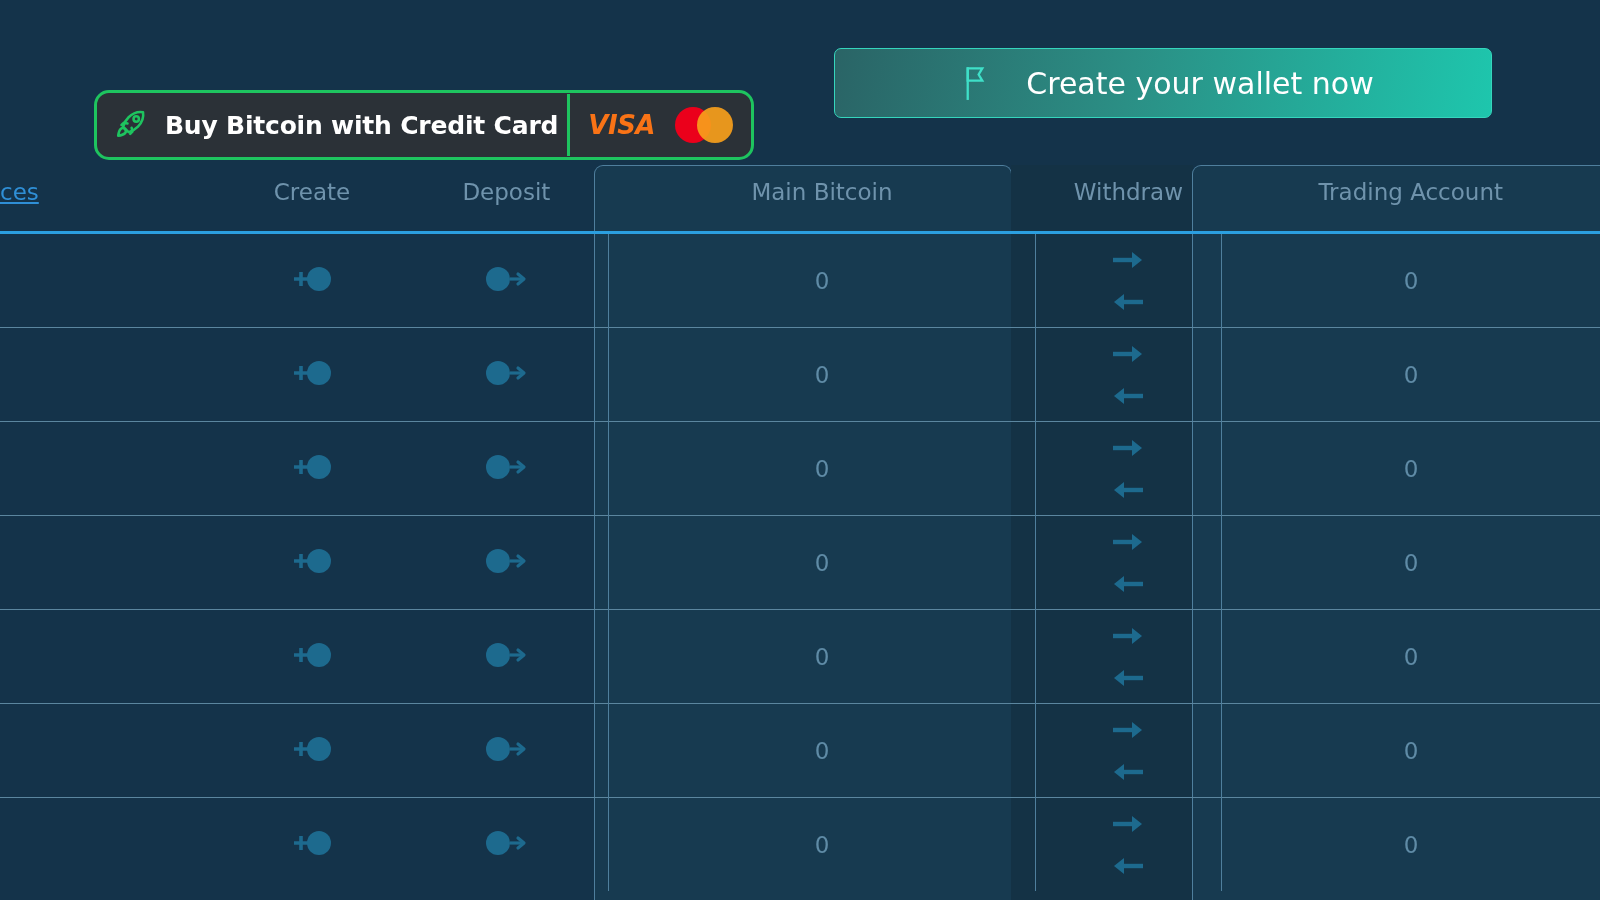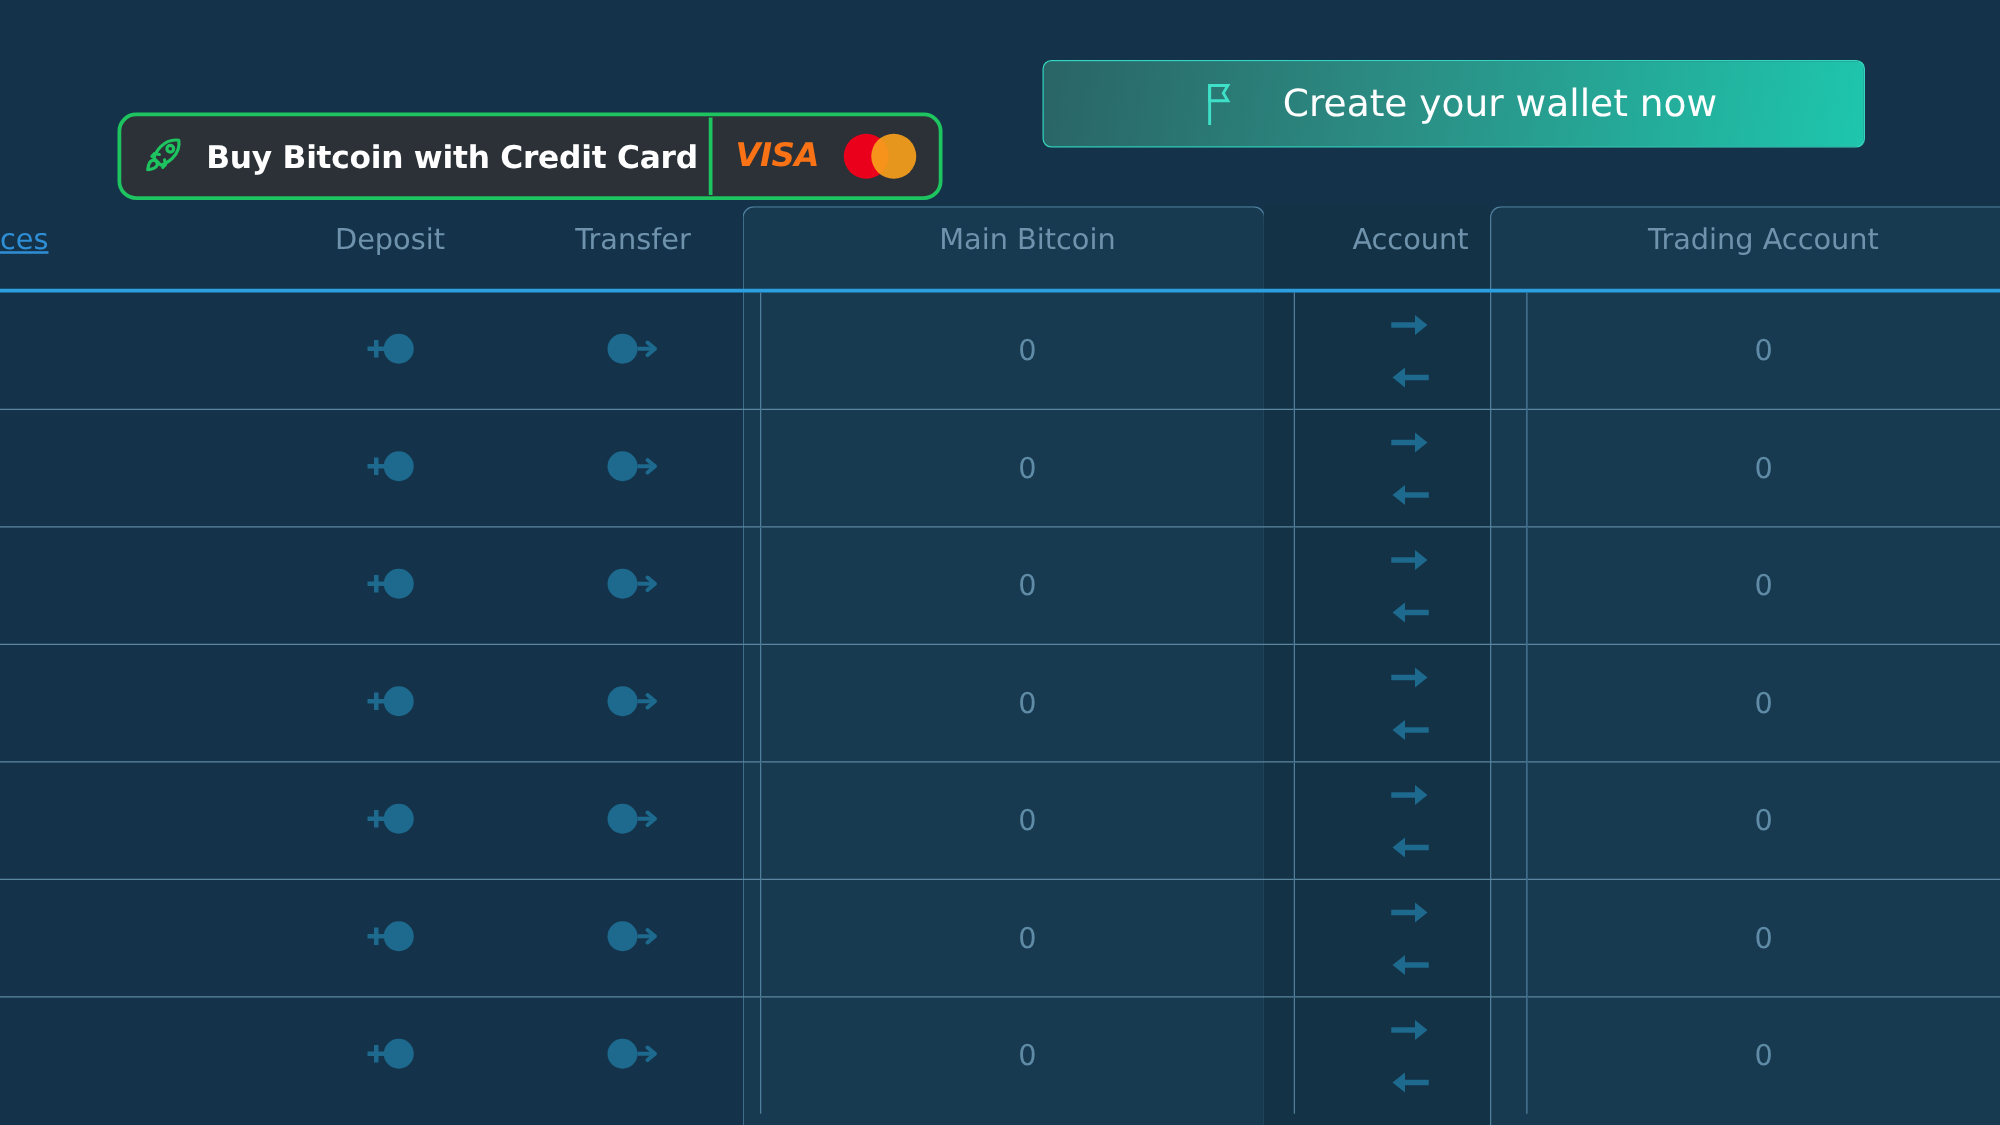"Deposit" th.col-deposit { text: Deposit -> Create }
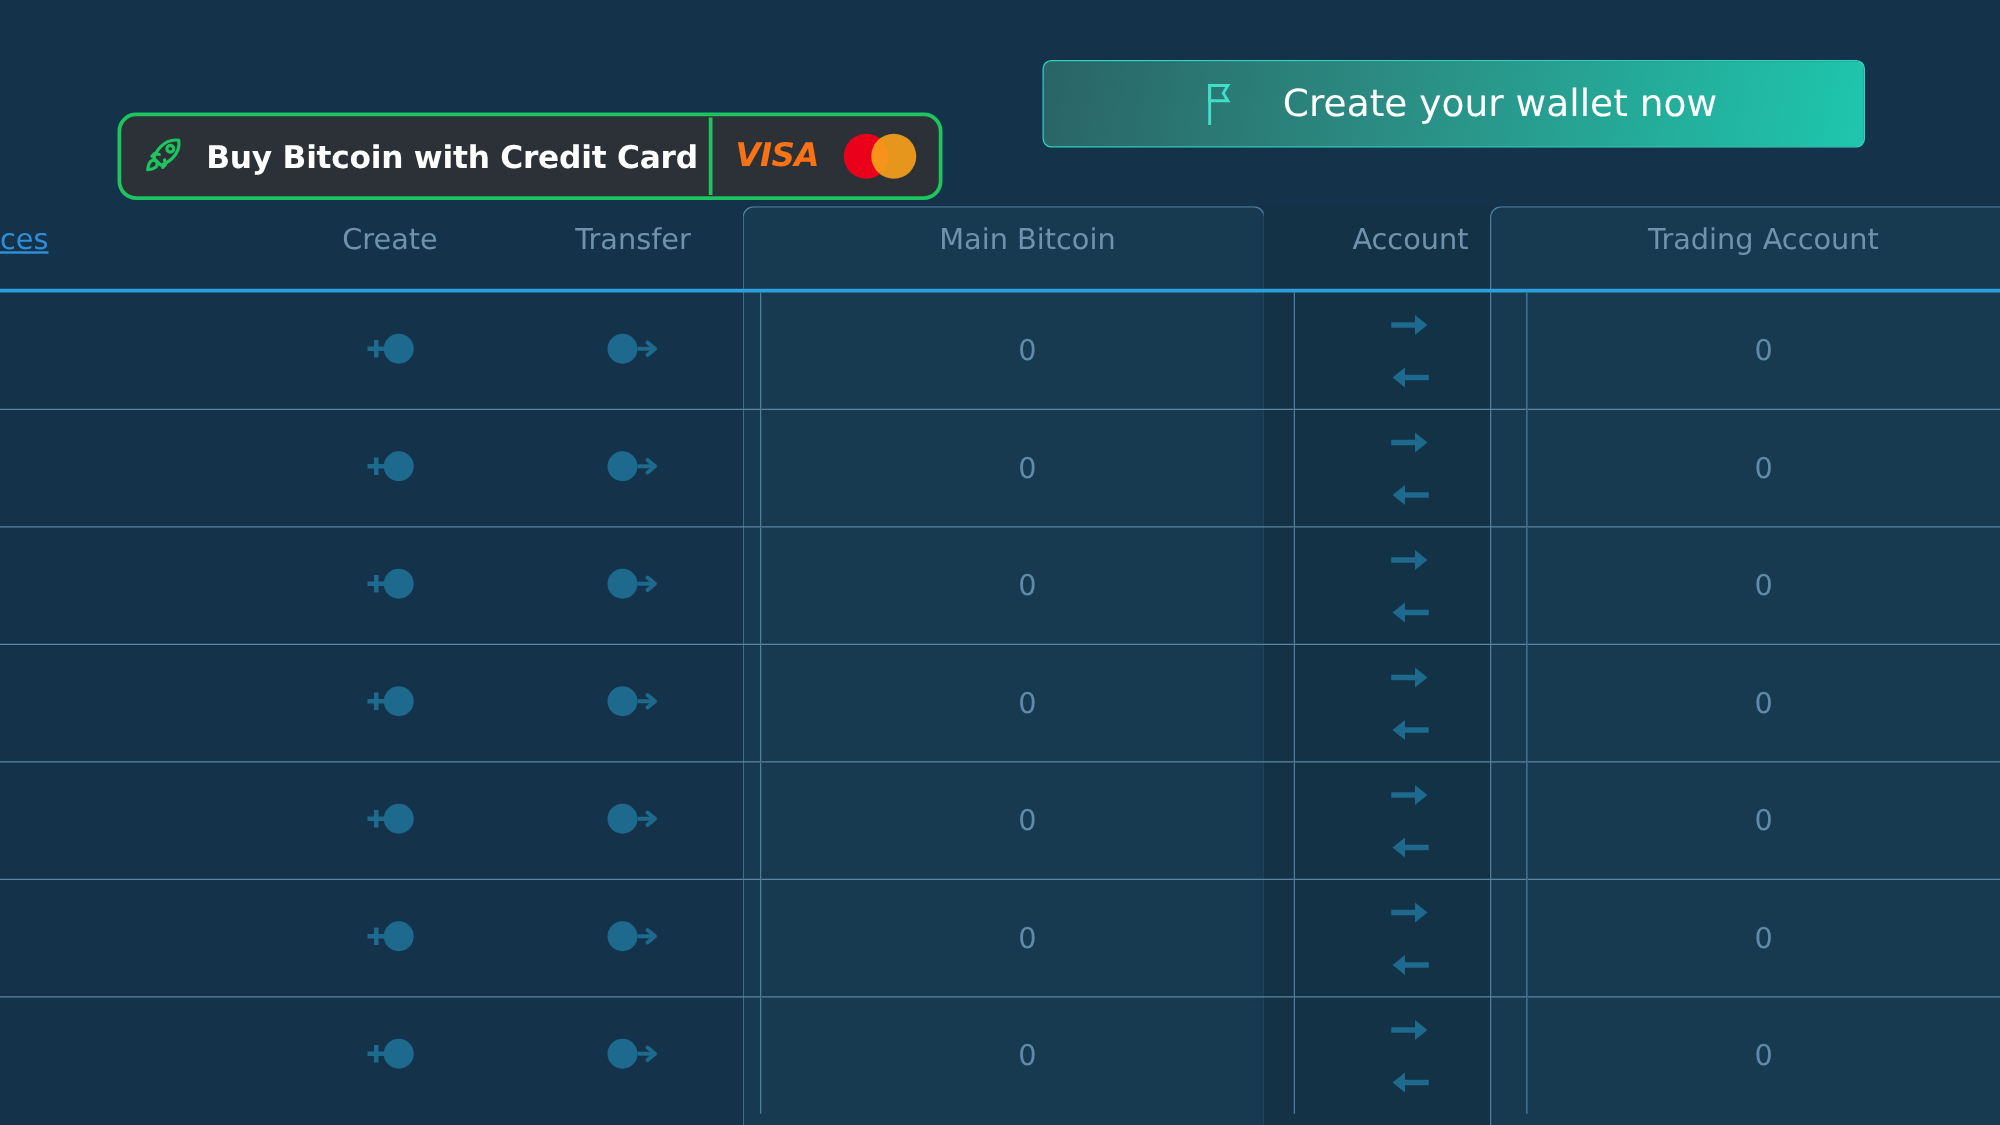"Transfer" th.col-withdraw { text: Transfer -> Deposit }
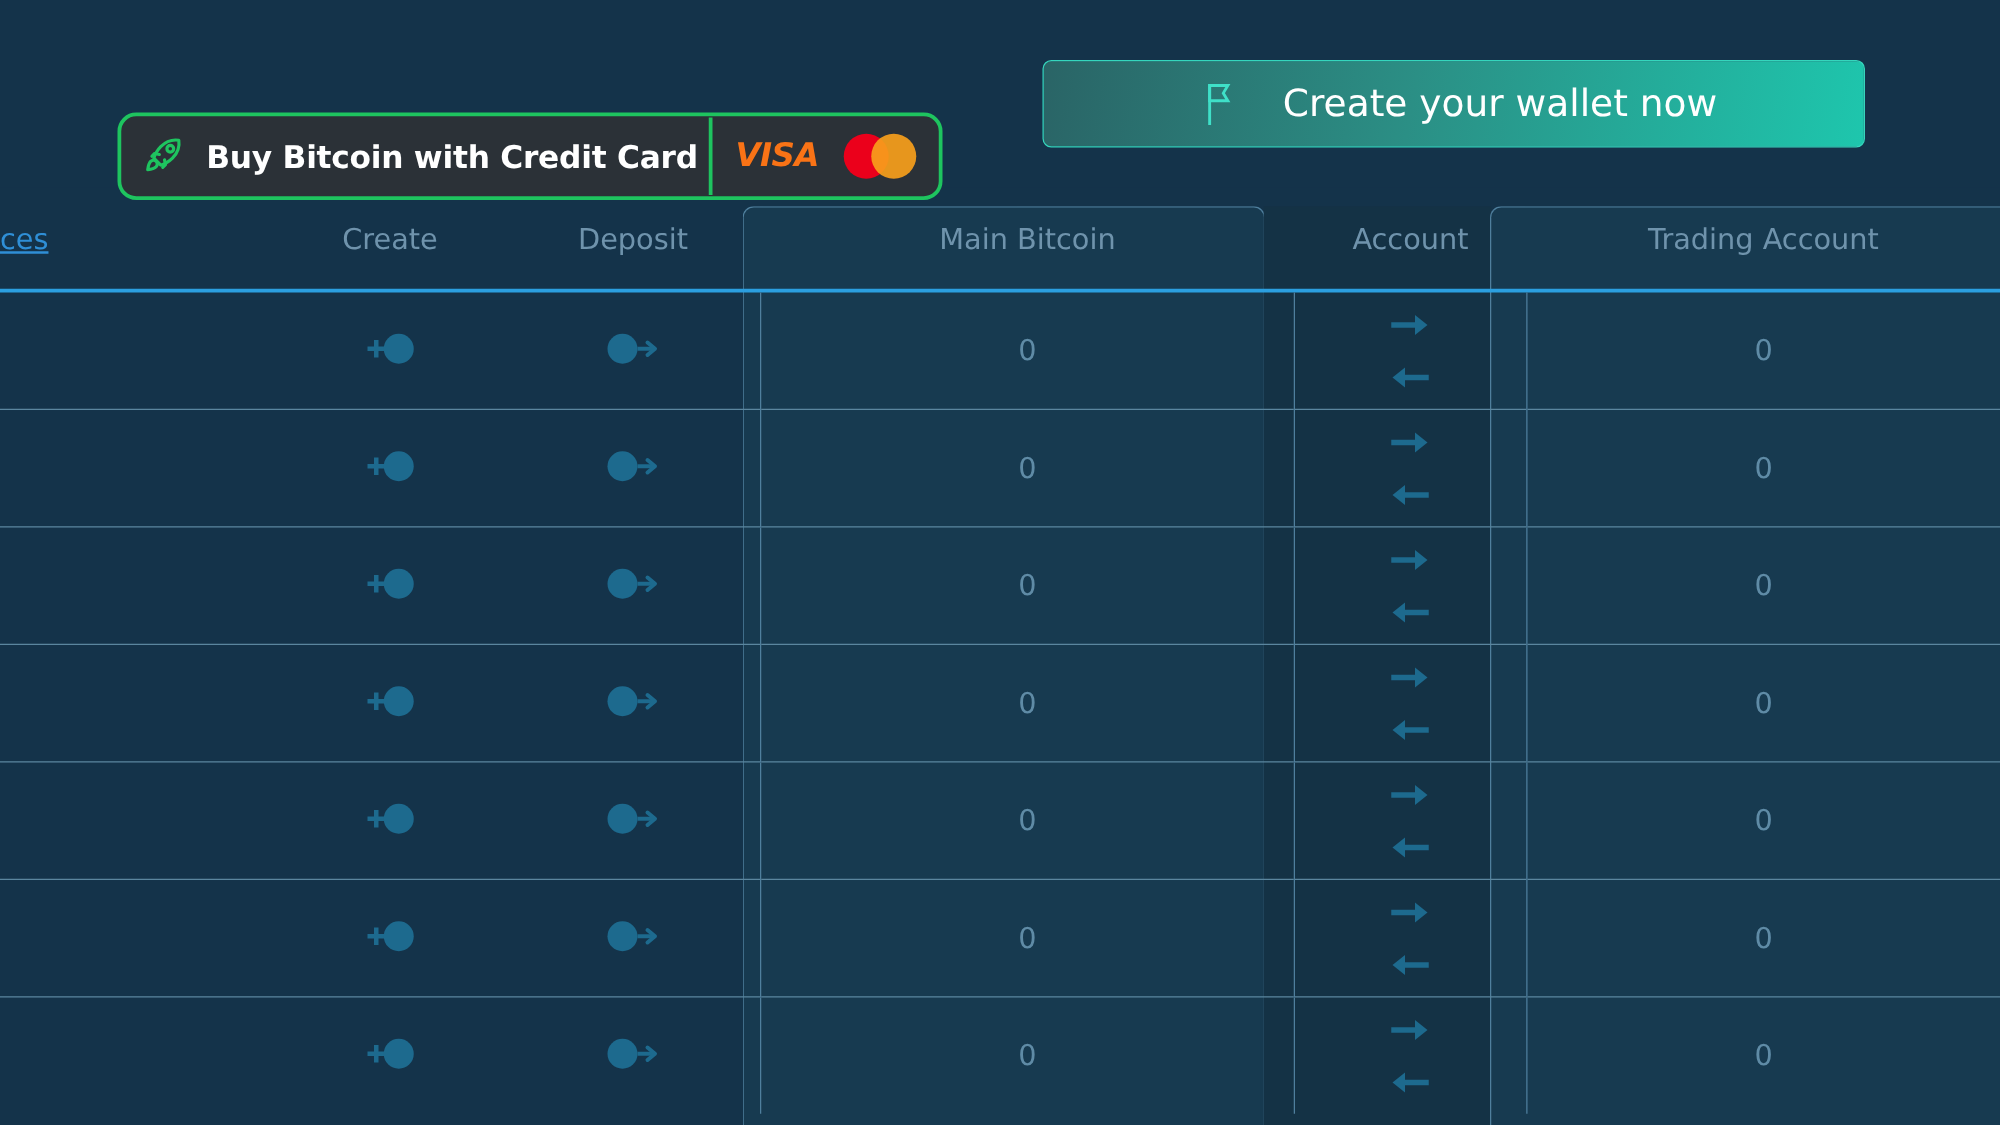"Account" th.col-transfer { text: Account -> Withdraw }
